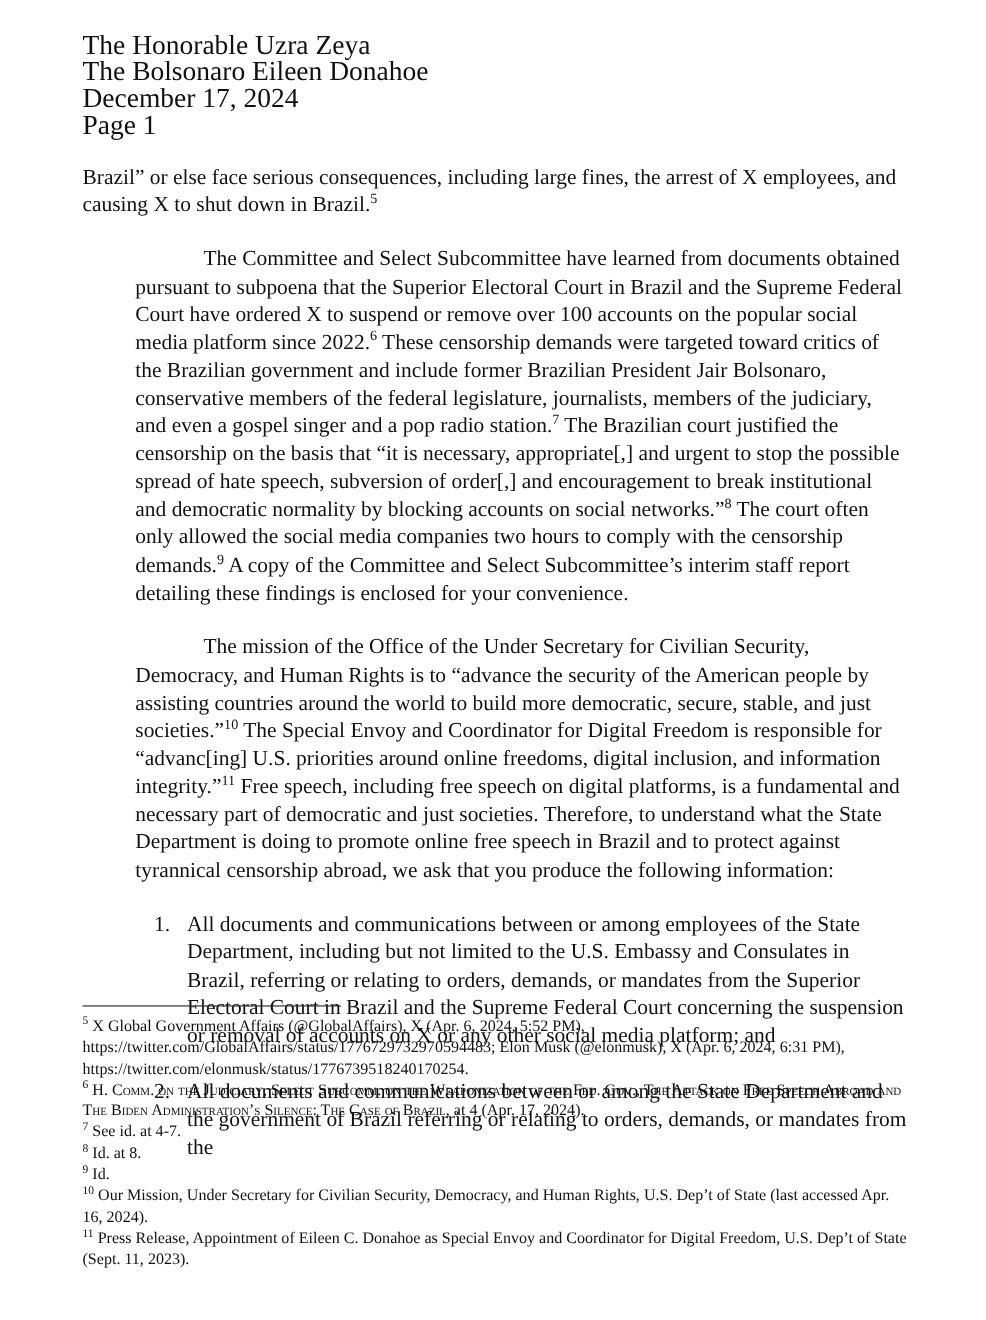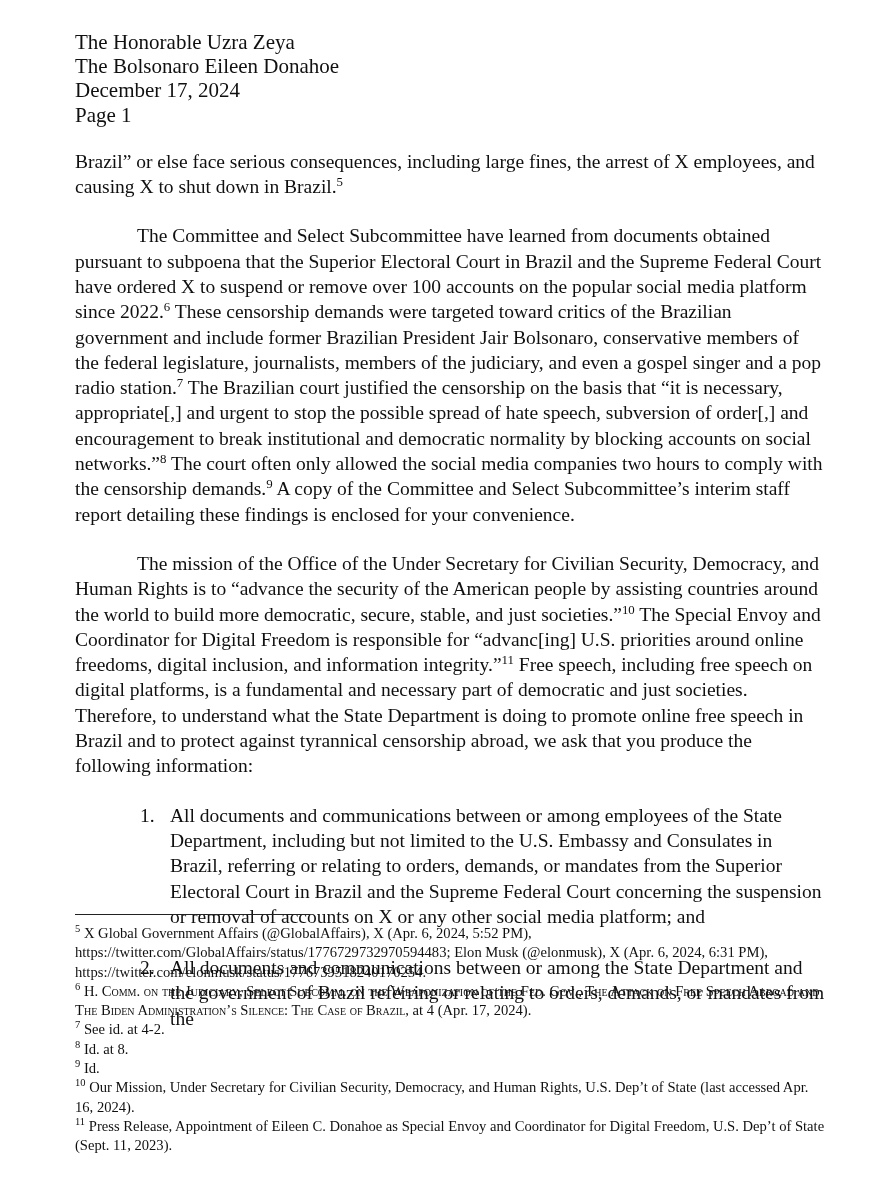"The Honorable Uzra Zeya" .letterhead { font-size: 21px -> 25px }
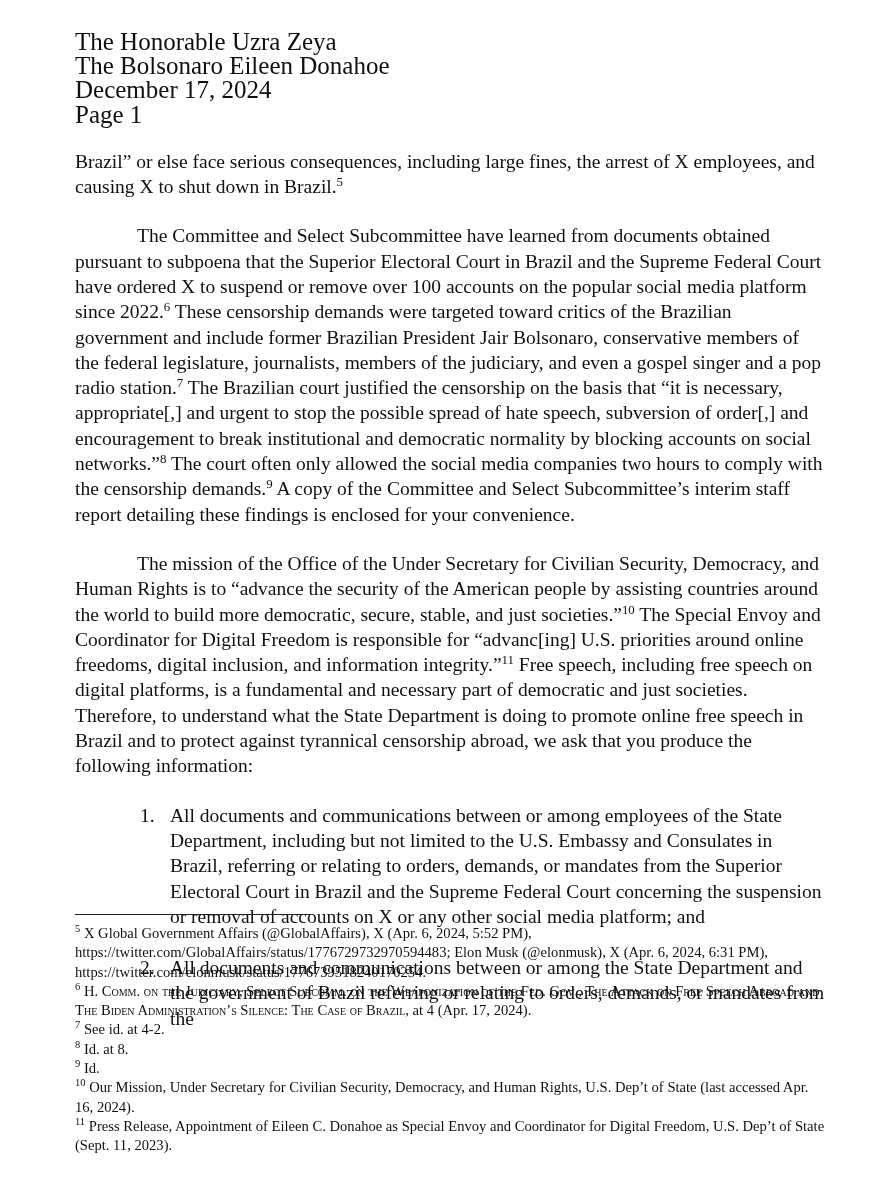"The Committee and Select Subcommittee" p.para.indent { margin-left: none -> 48px }
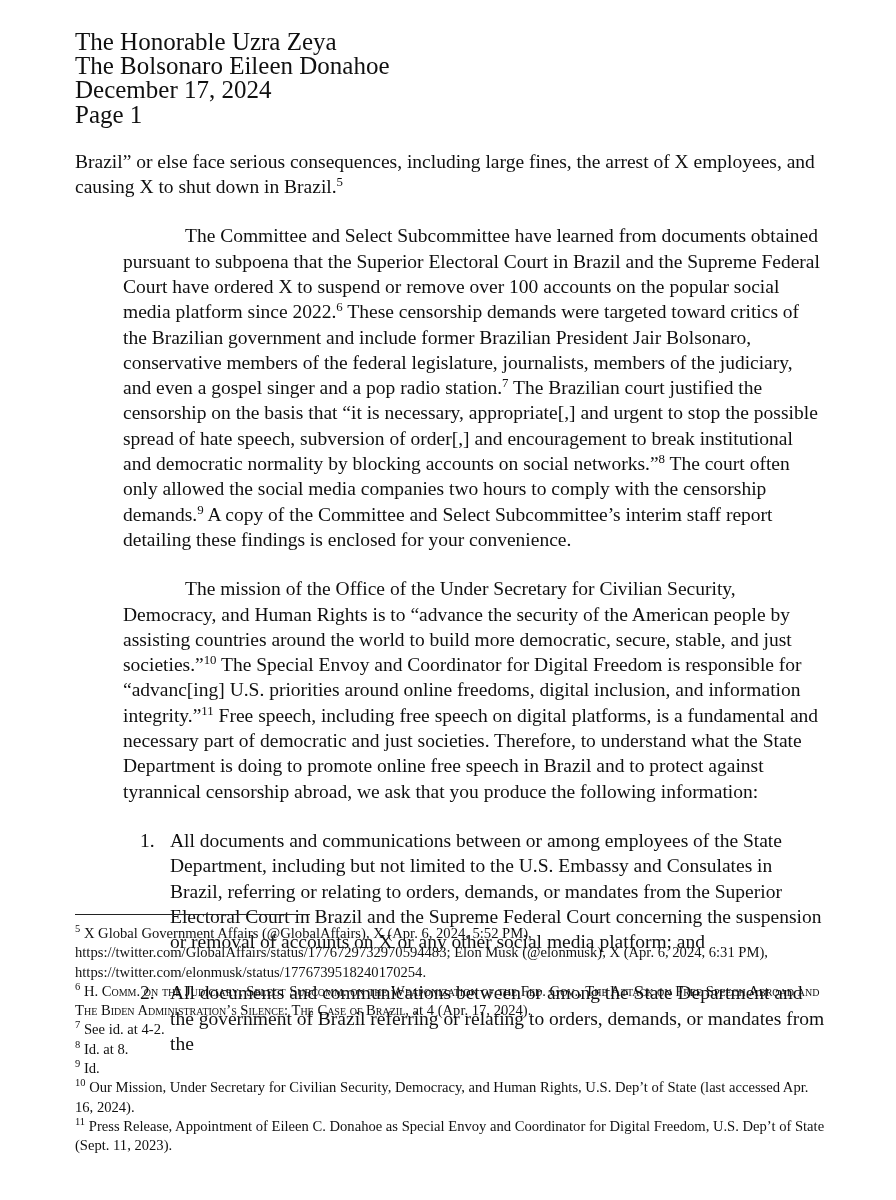"at 4-2." span { text: 4-2 -> 4-7 }
